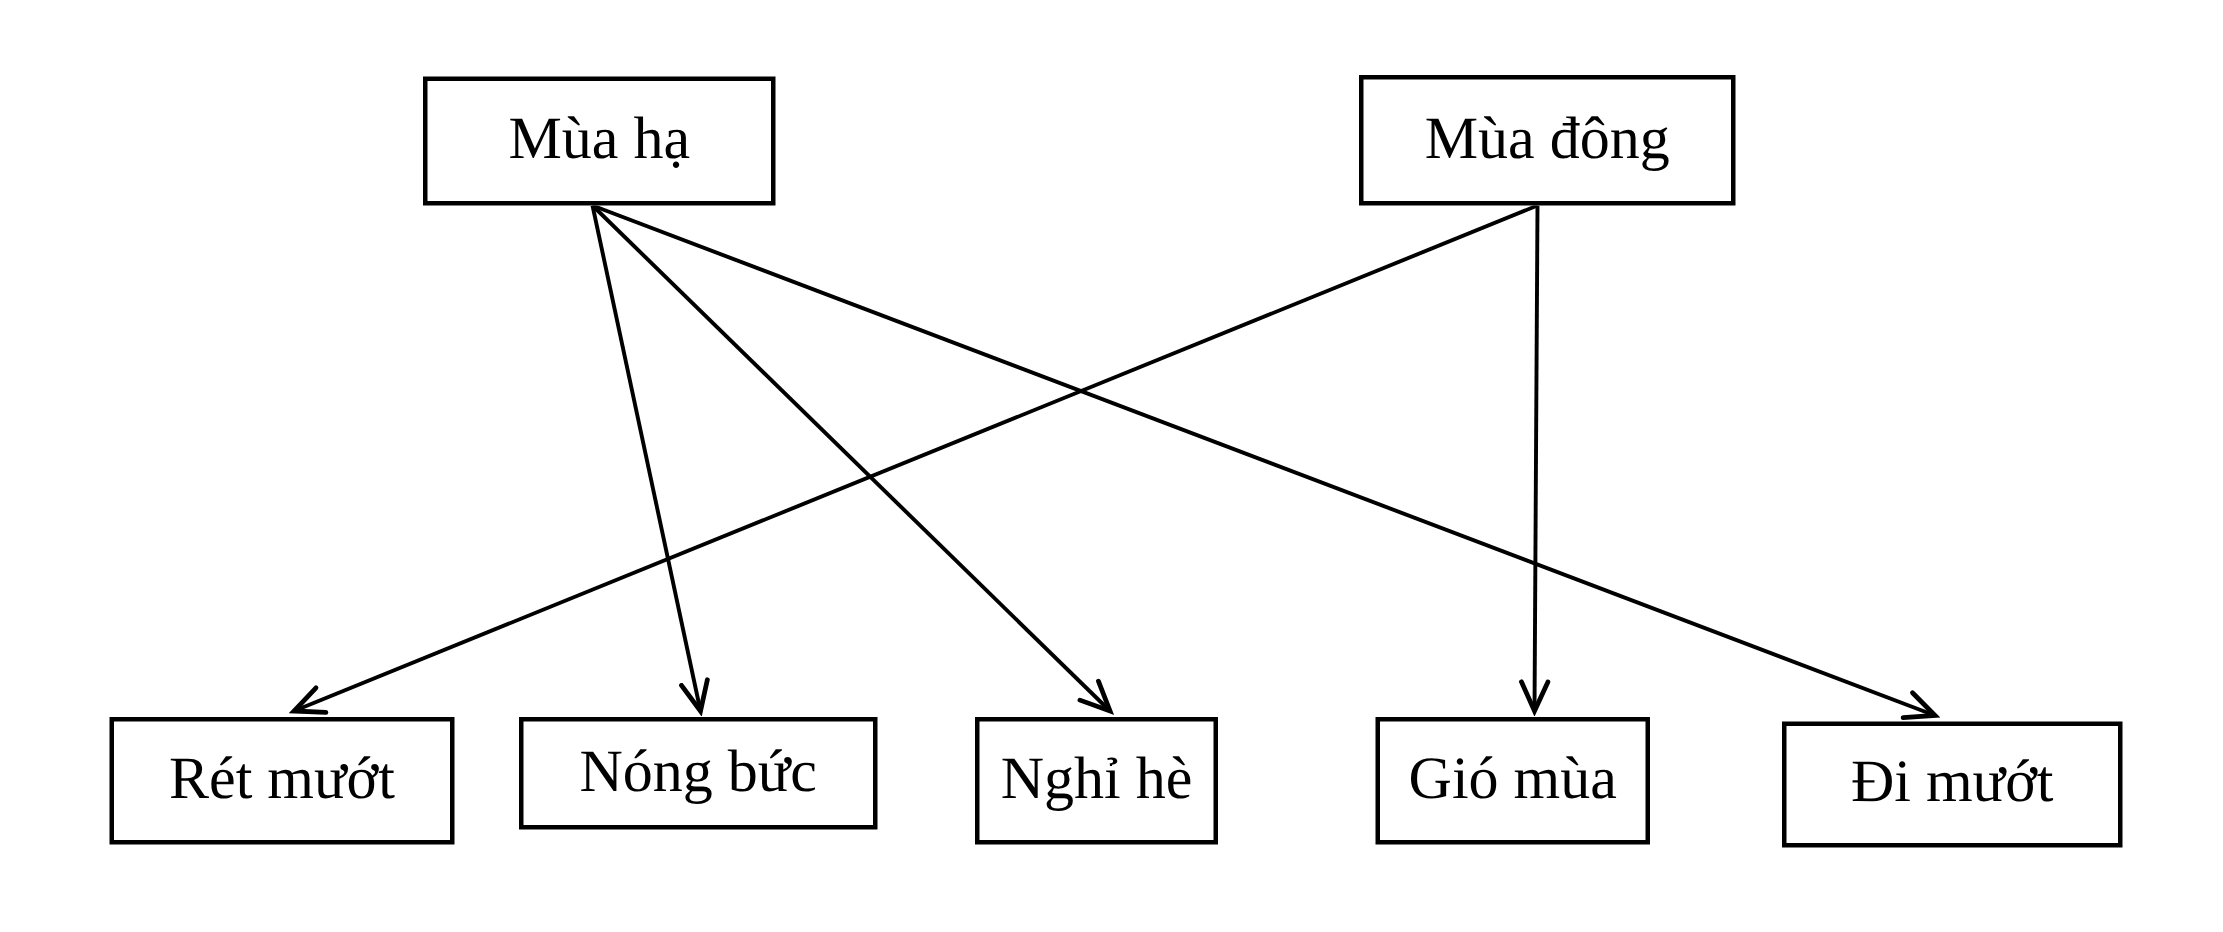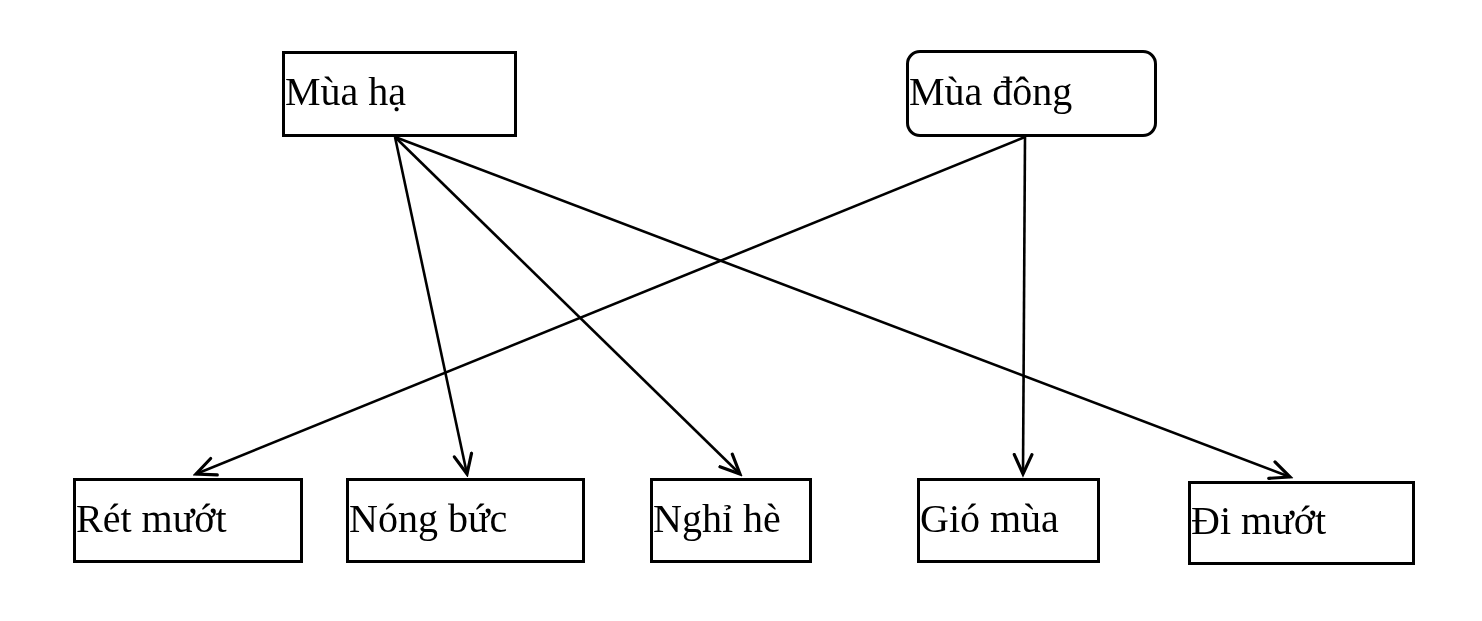"Mùa hạ" .node { justify-content: none -> center }
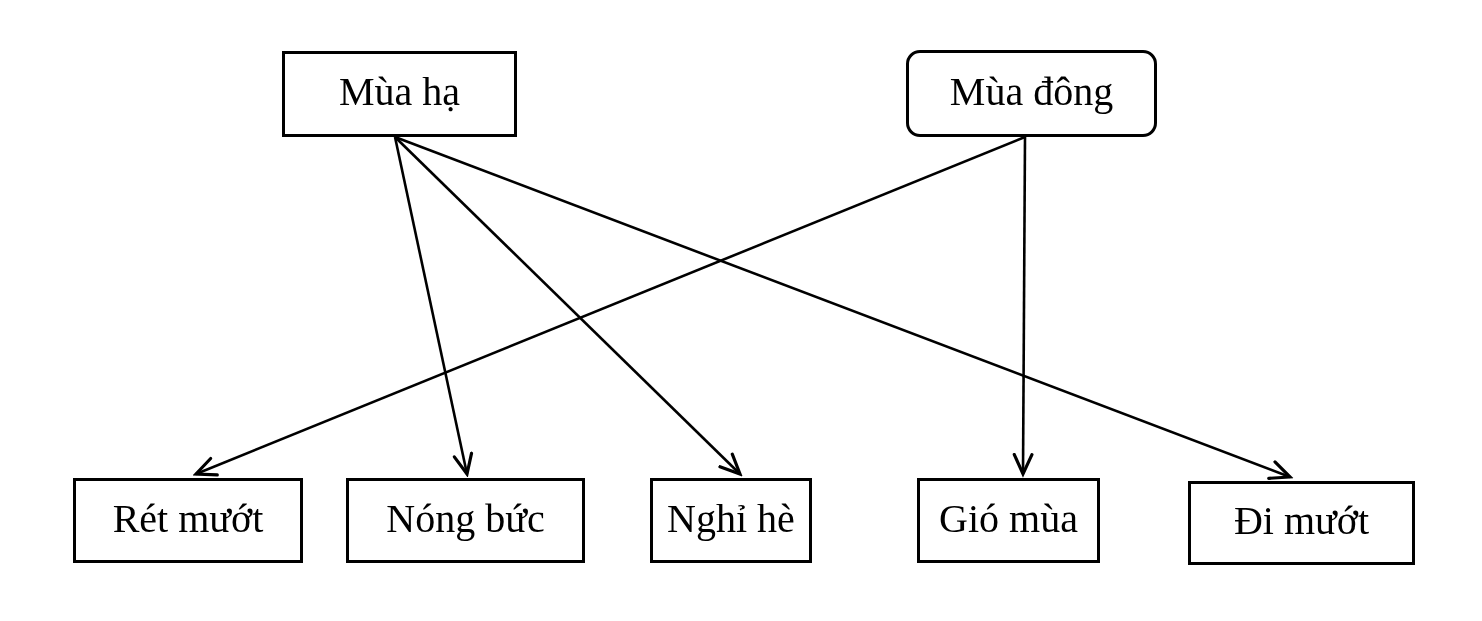"Mùa đông" div.node { border-radius: 14px -> none }
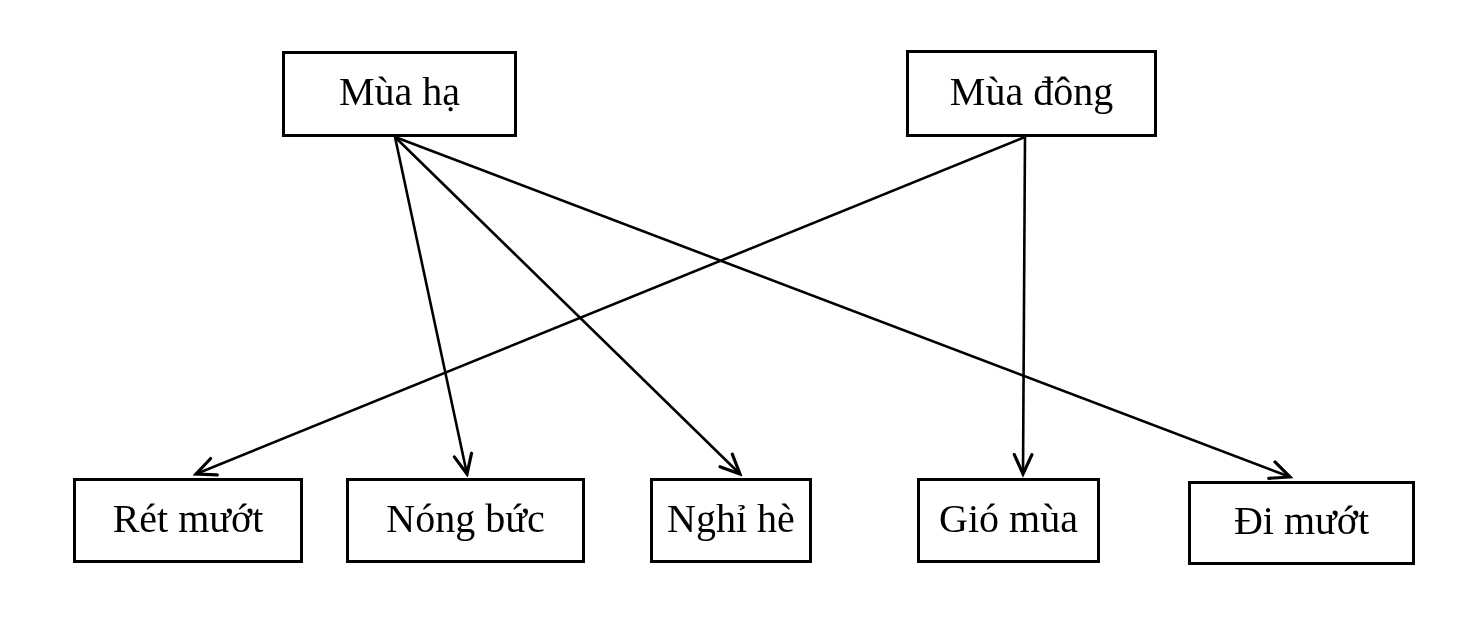"Nóng bức" div.node { height: 85px -> 75px }
